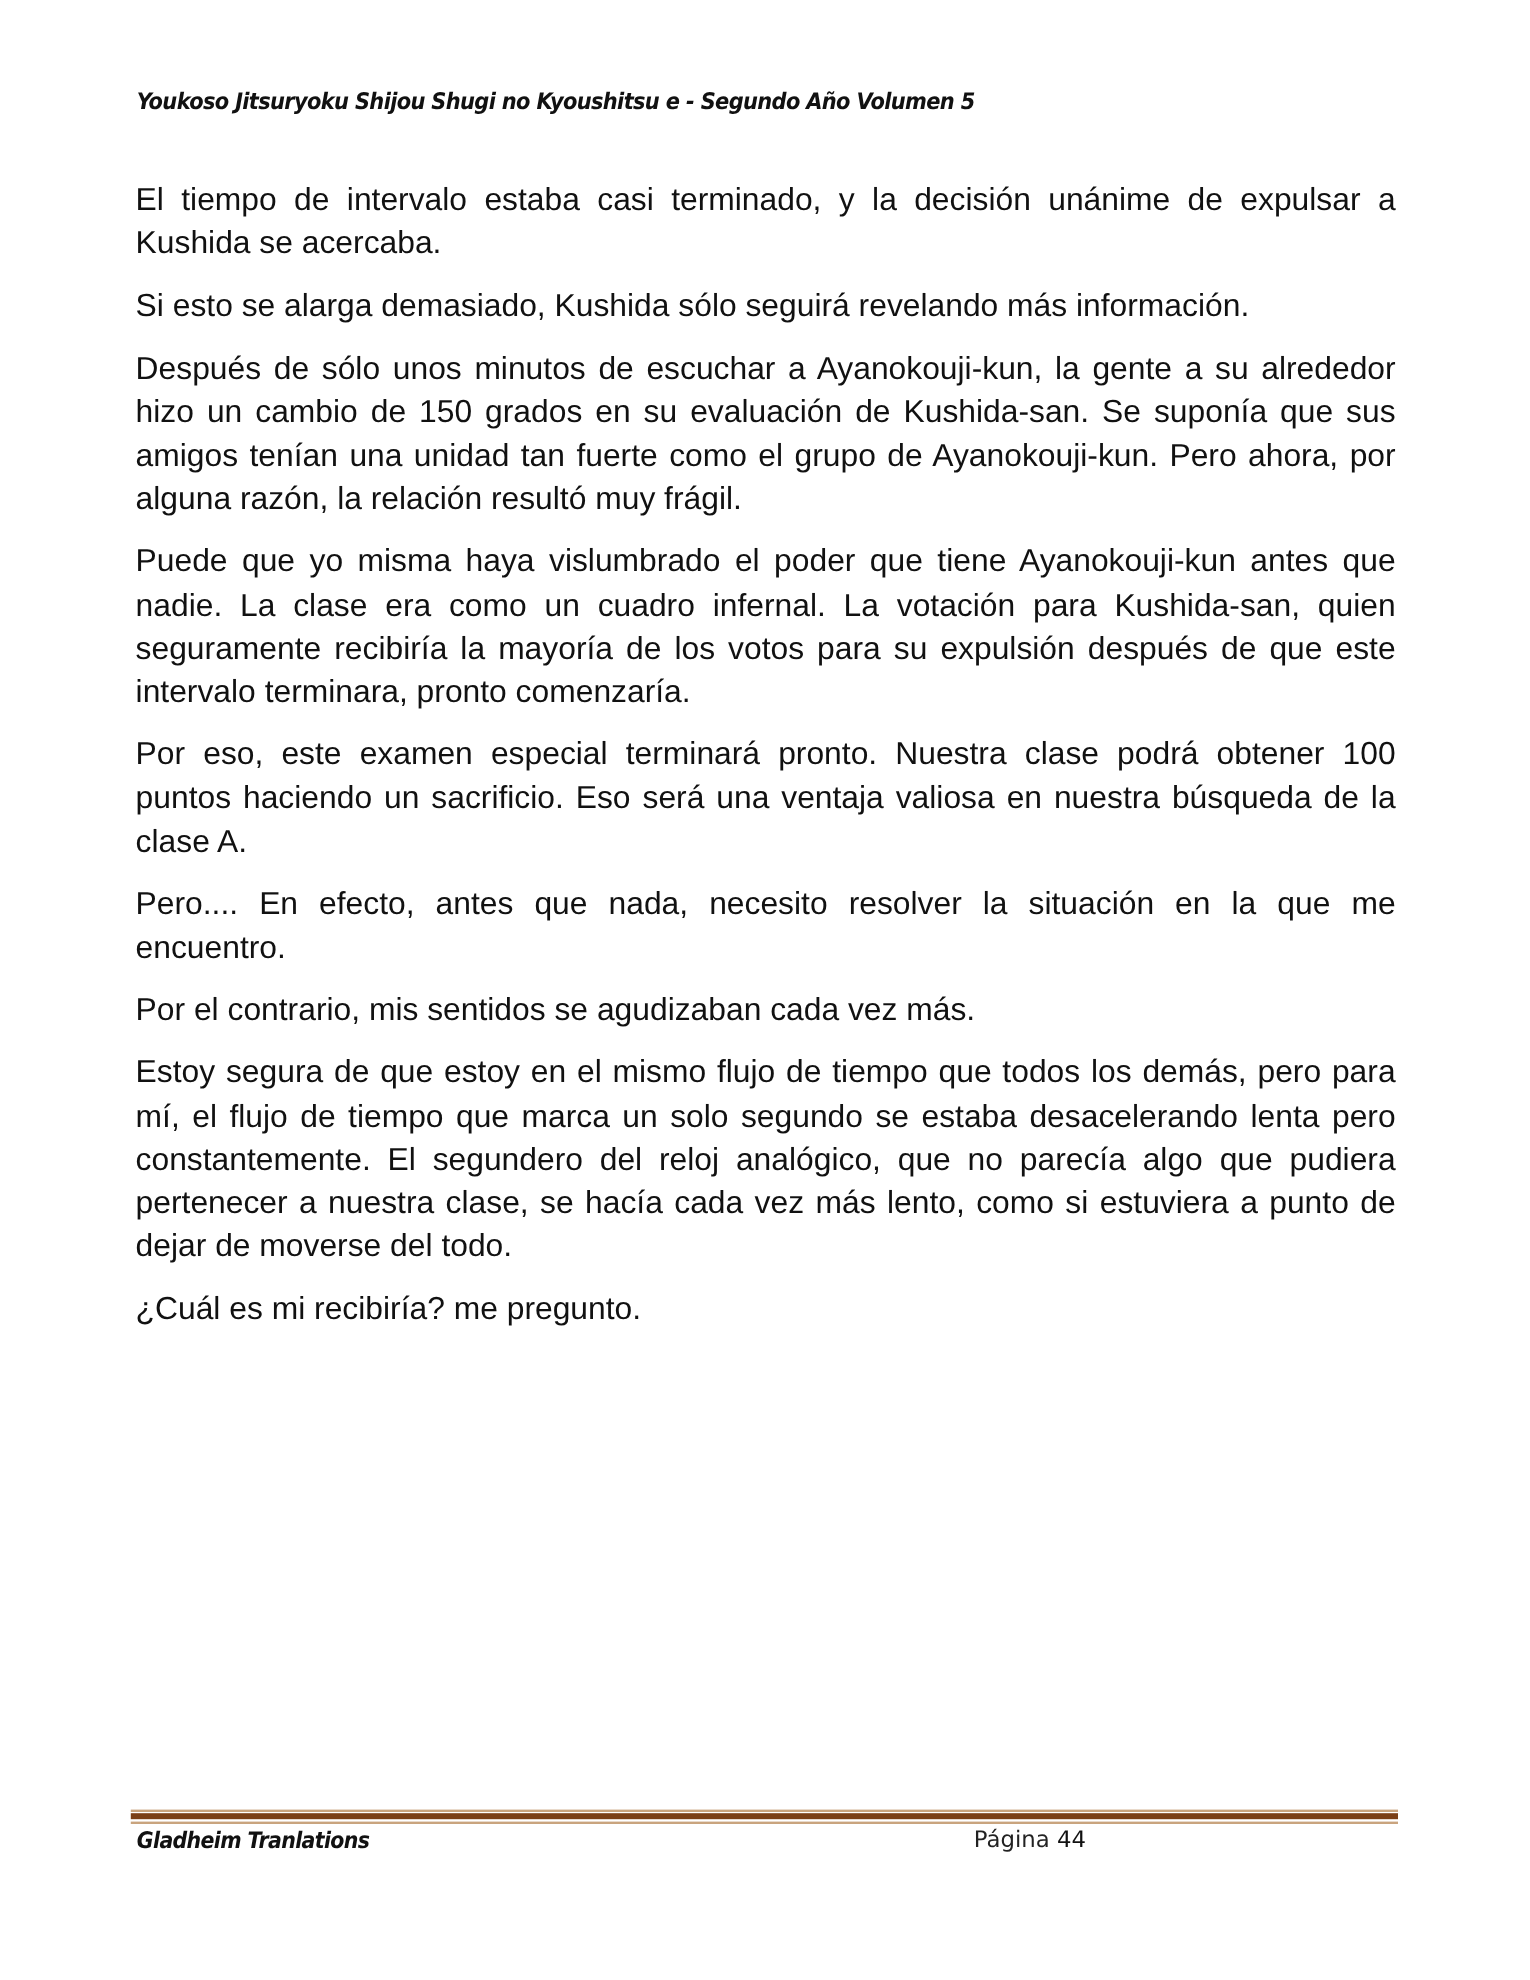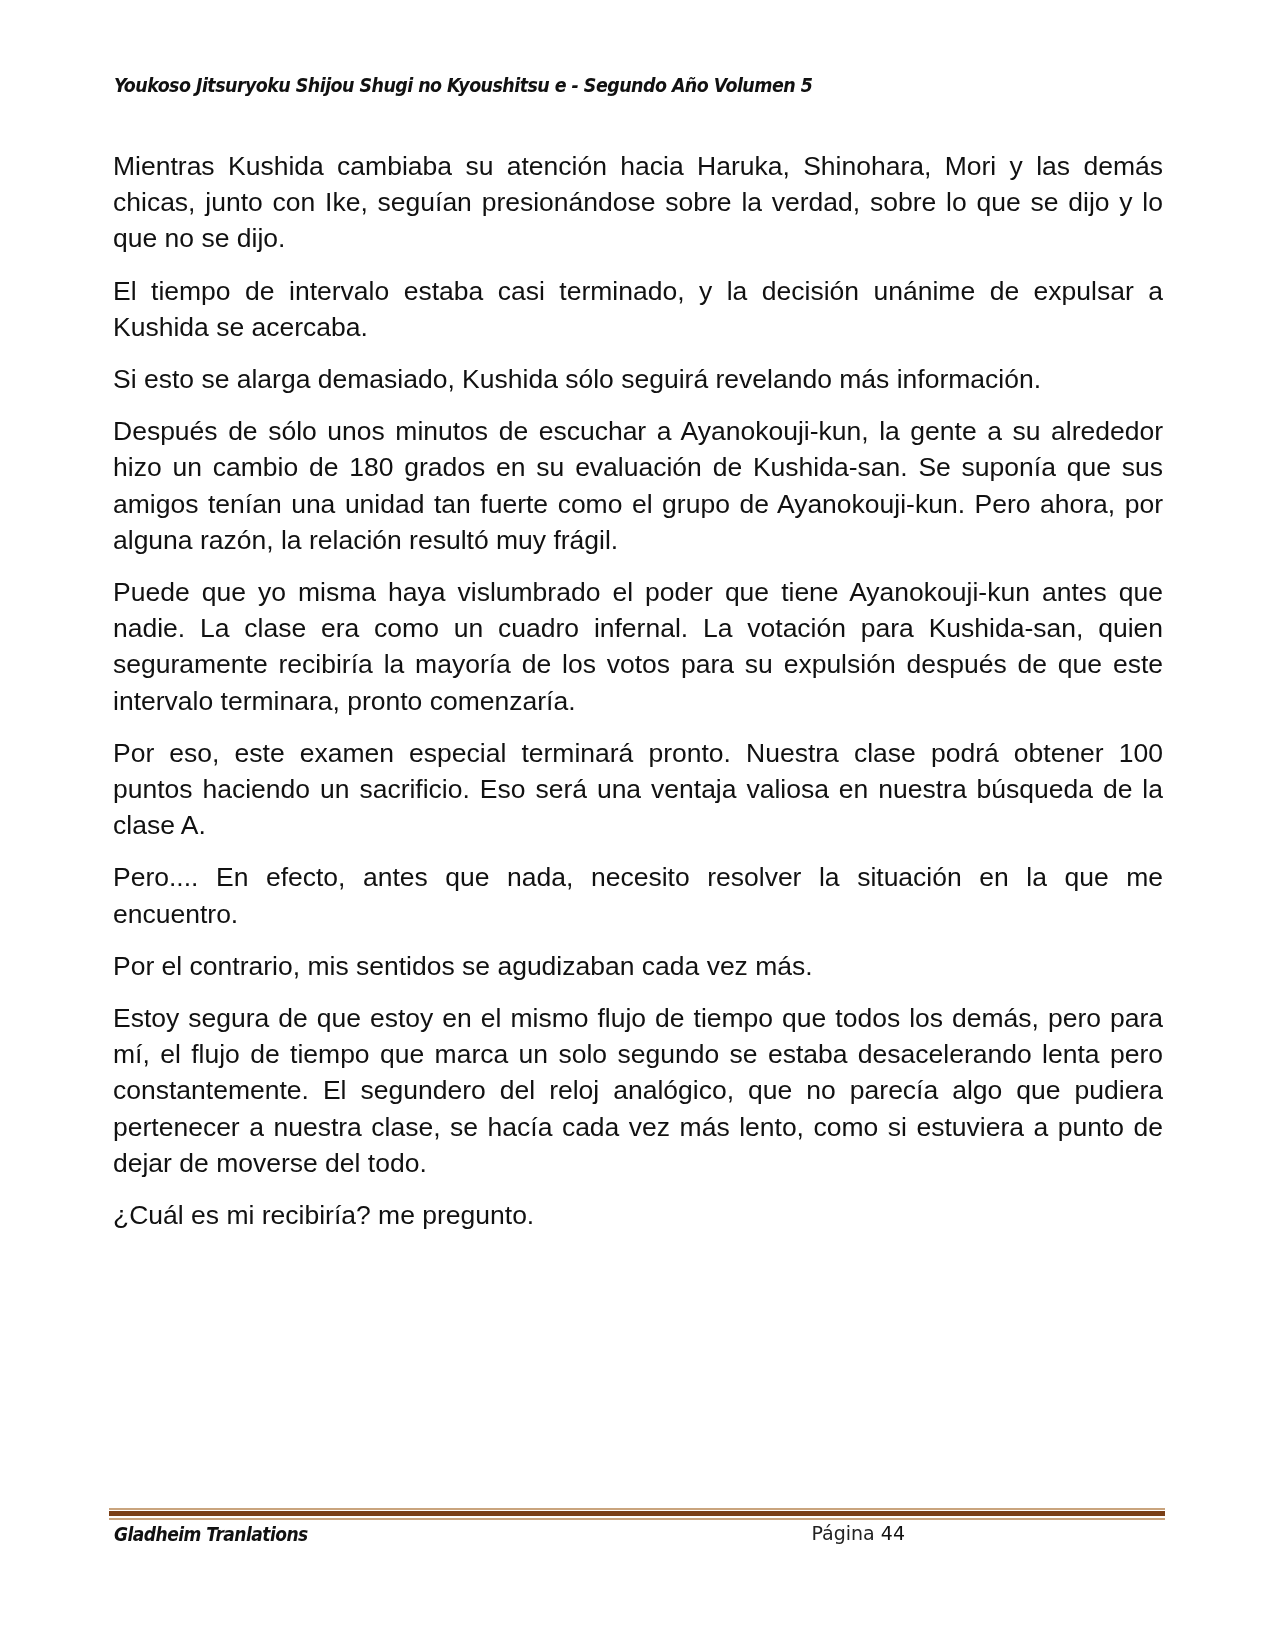"Mientras Kushida cambiaba su atención" p { html: <p>Mientras Kushida cambiaba su atención hacia Haruka, Shinohara, Mori y las demás chicas, junto con Ike, seguían presionándose sobre la verdad, sobre lo que se dijo y lo que no se dijo.</p> -> none }
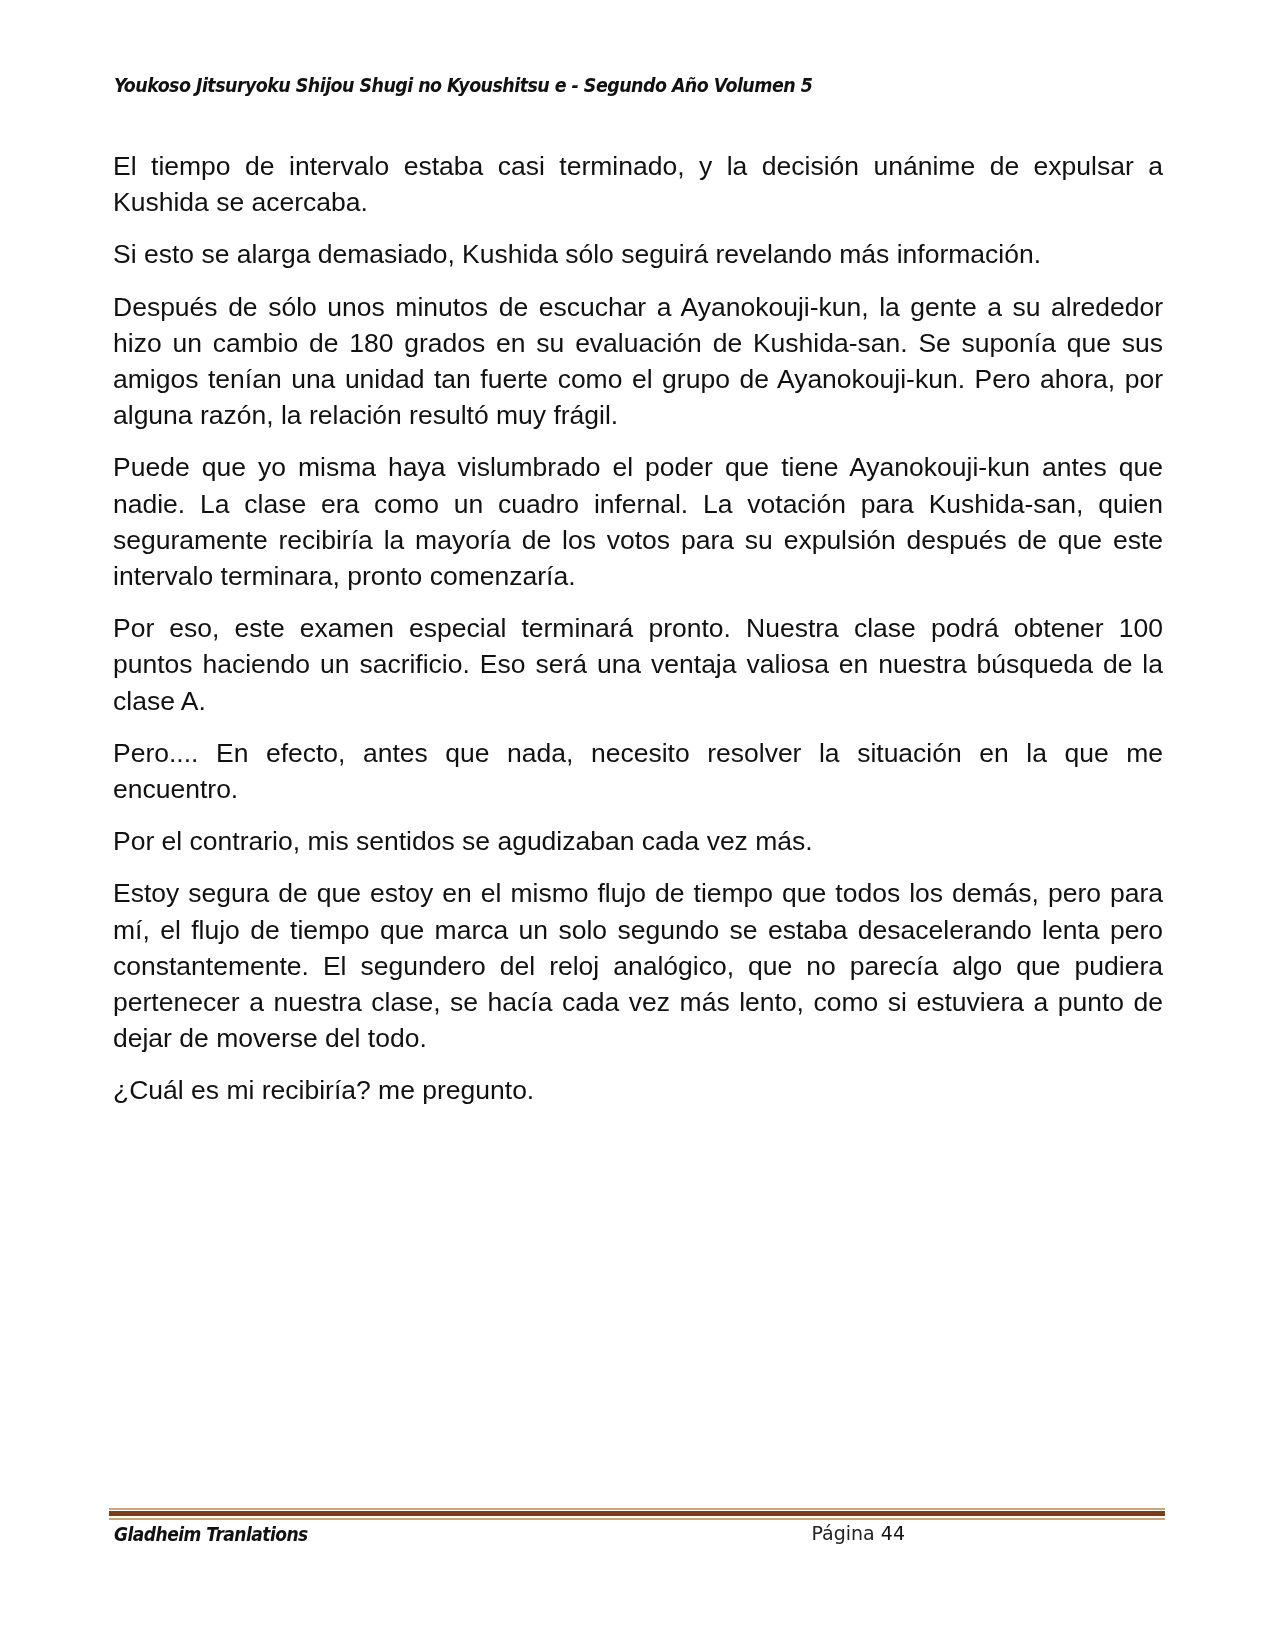"Después de sólo unos minutos" p { text: 180 -> 150 }
